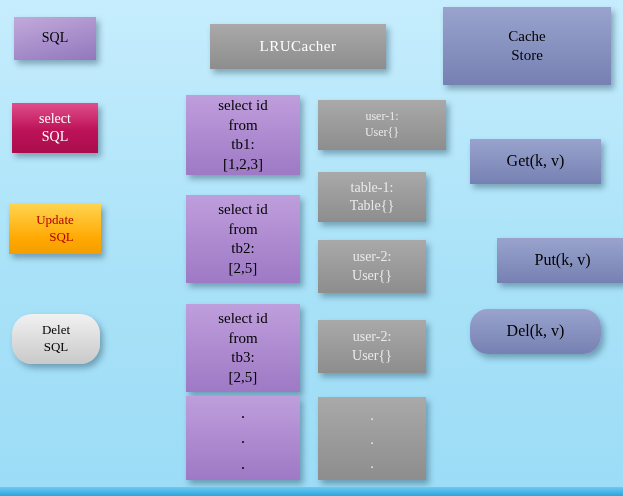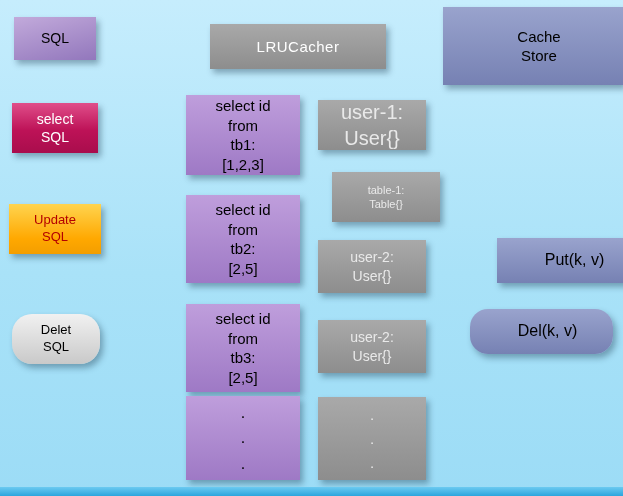"SQL" .canvas { font-family: Liberation Sans, sans-serif -> Liberation Serif, serif }
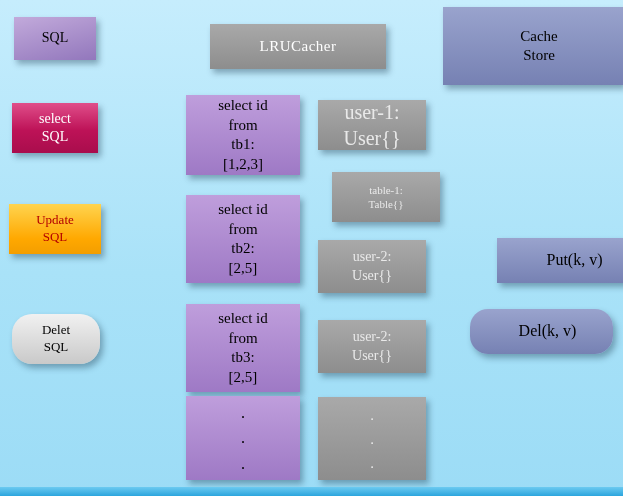"Cache" .c-slate { padding-left: 12px -> none }
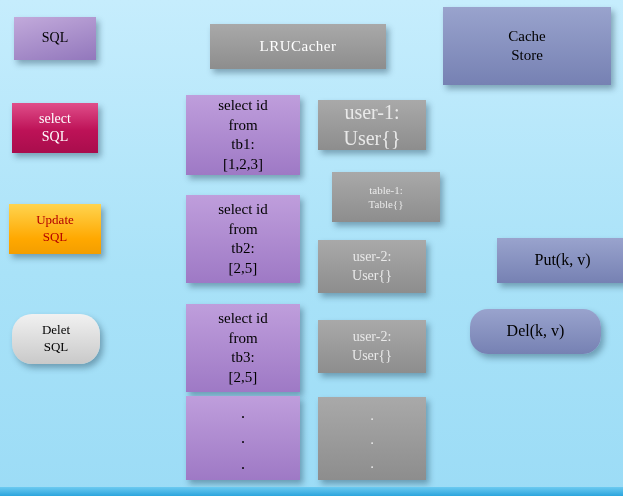"user-1:" .pos-r1 { font-size: 20px -> 12px; width: 108px -> 128px }
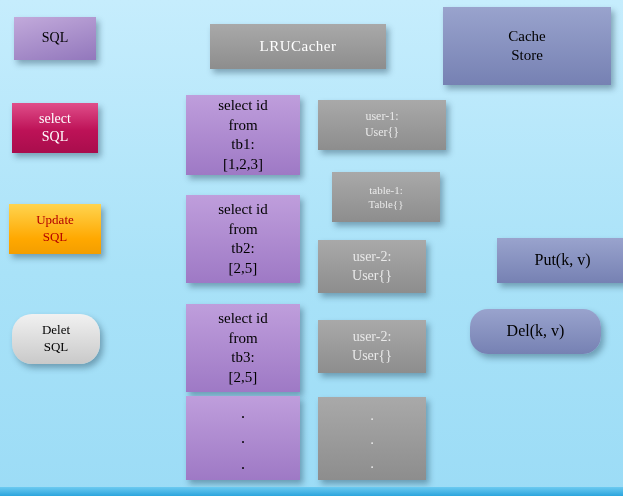"Get(k, v)" div.box { html: none -> <div>Get(k, v)</div> }
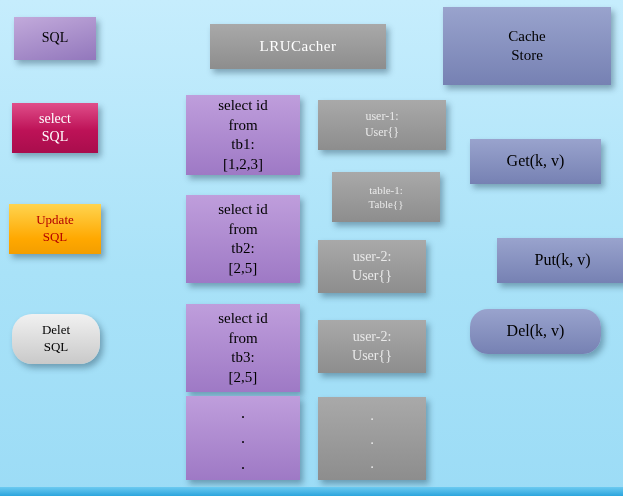"table-1:" .pos-r2 { font-size: 11px -> 14px; margin-left: 14px -> none }
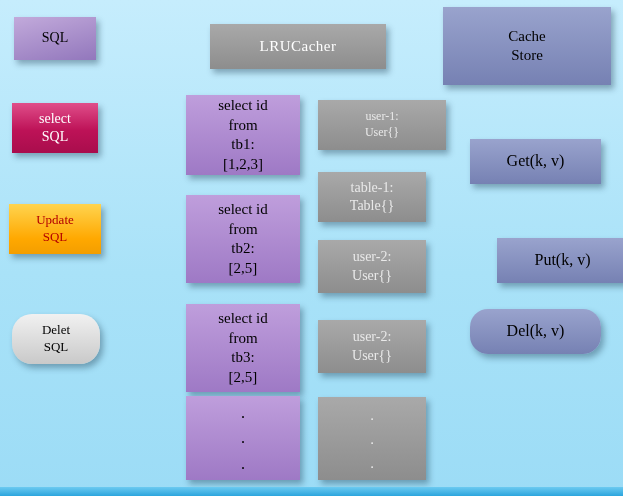"Update" .pos-update-sql { text-align: none -> right }
